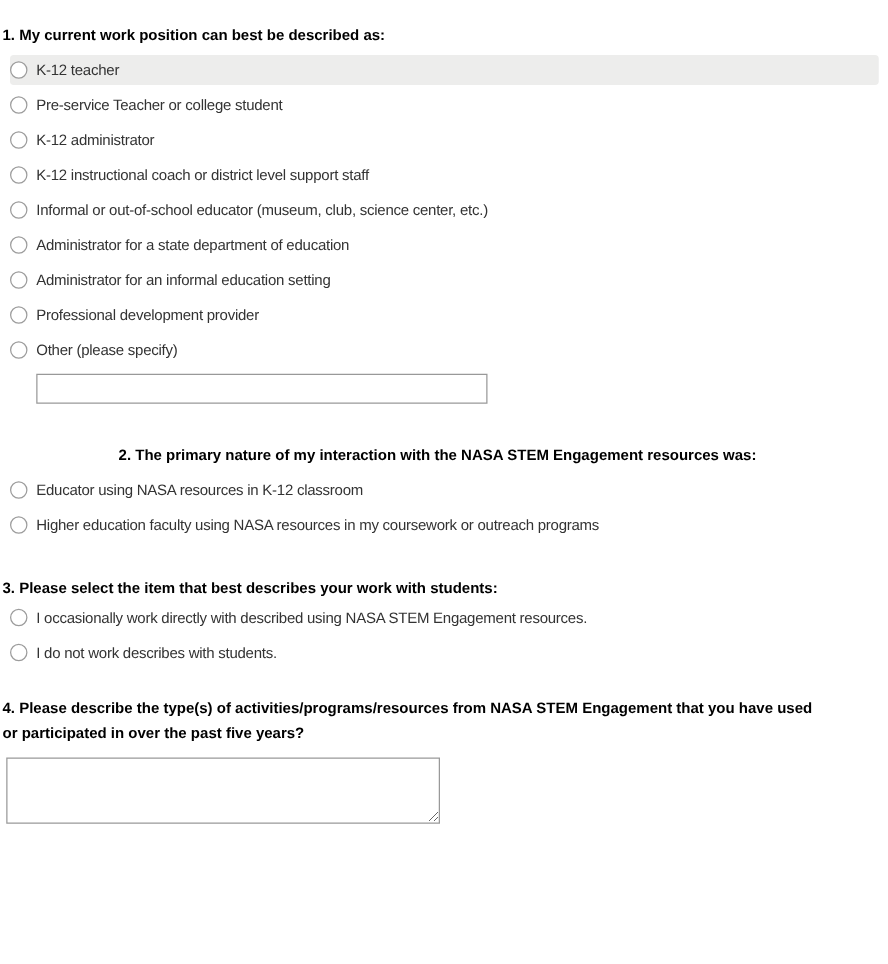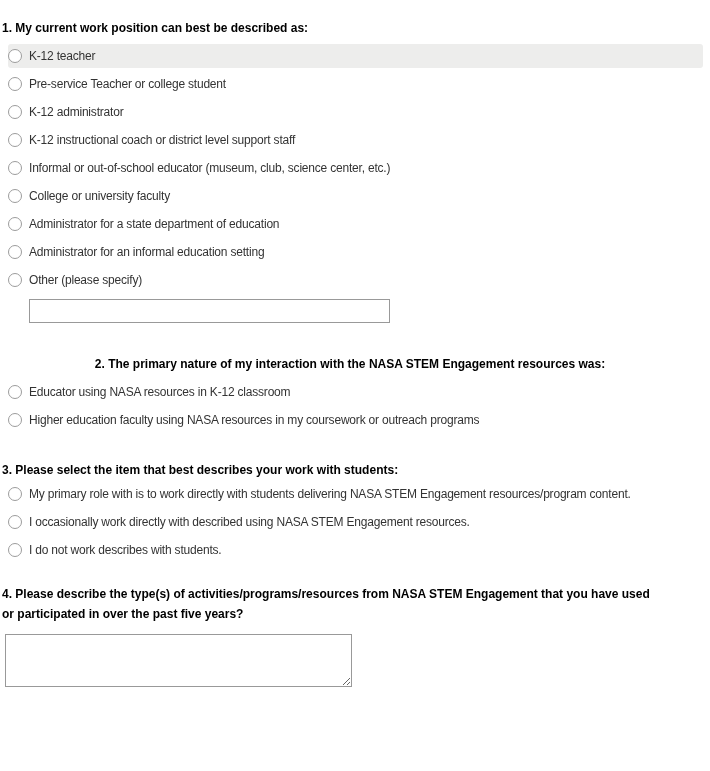"College or university faculty" div.opt { html: <div> <span></span> <span>College or university faculty</span> </div> -> none }
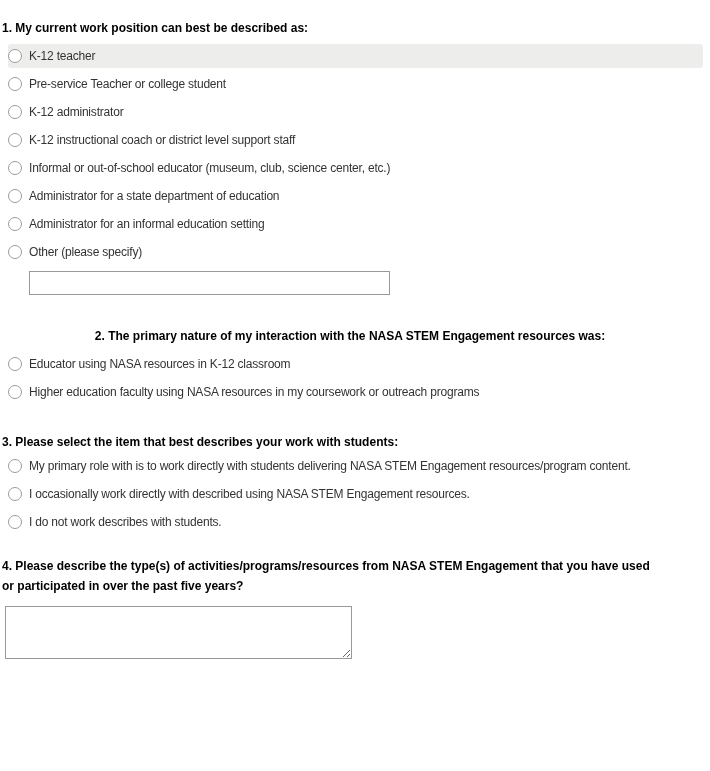"Professional development provider" div.opt { html: none -> <div> <span></span> <span>Professional development provider</span> </div> }
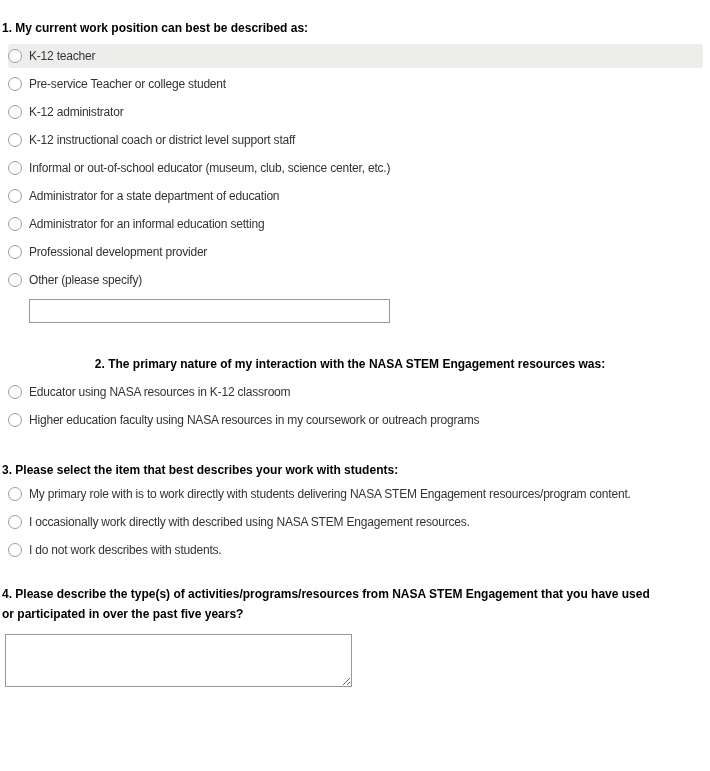"My primary role with is" div.opt { html: <div> <span></span> <span>My primary role with is to work directly with students delivering NASA STEM Engagement resources/program content.</span> </div> -> none }
